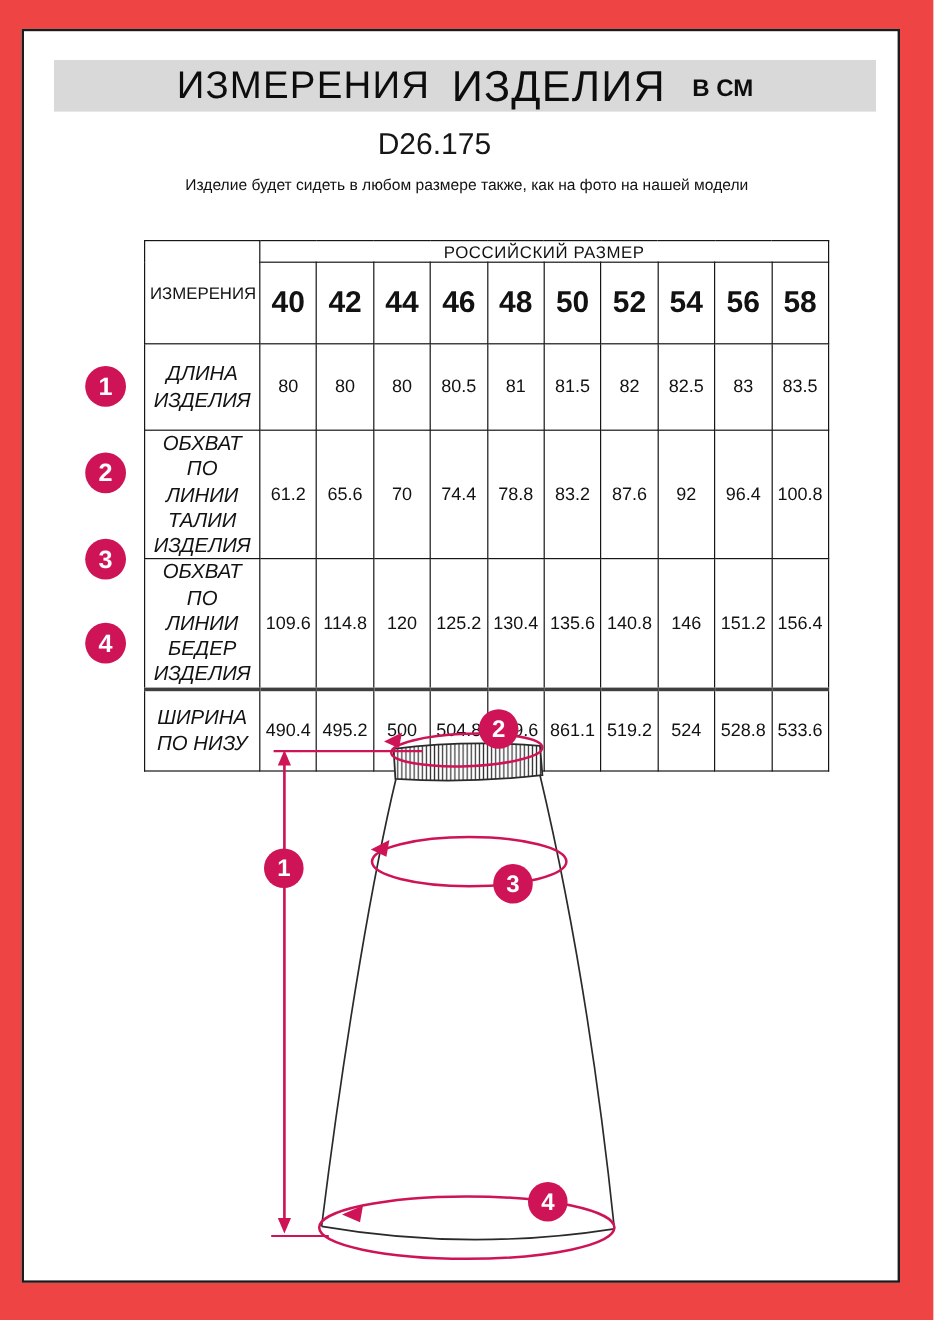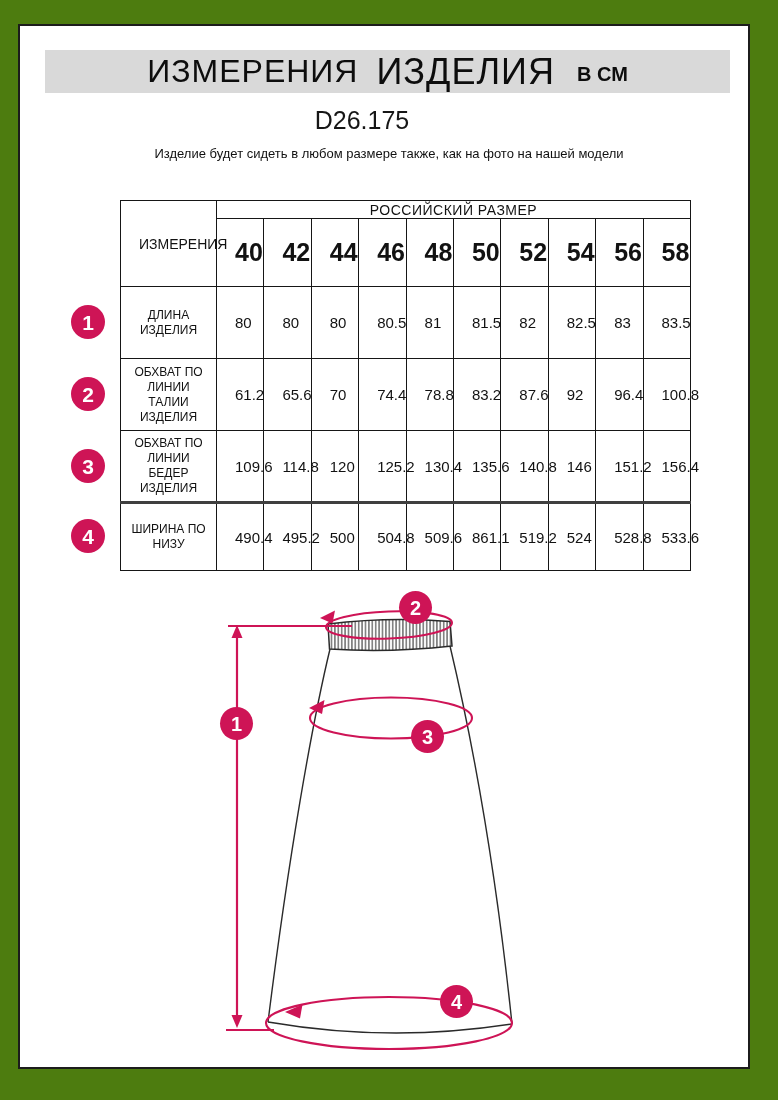"ИЗМЕРЕНИЯ" .page { background: #4d7c0f -> #ef4444 }
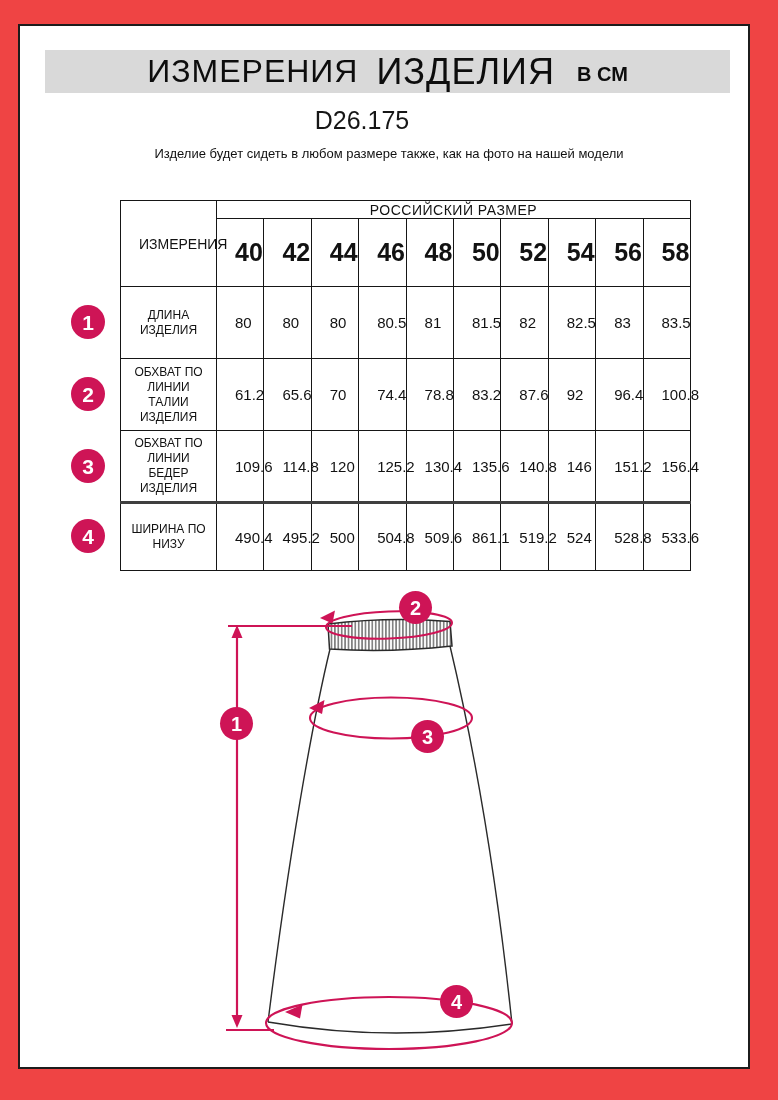"РОССИЙСКИЙ РАЗМЕР" table.size-table th,table.size-table td { padding: 0 18px -> 0 4px }
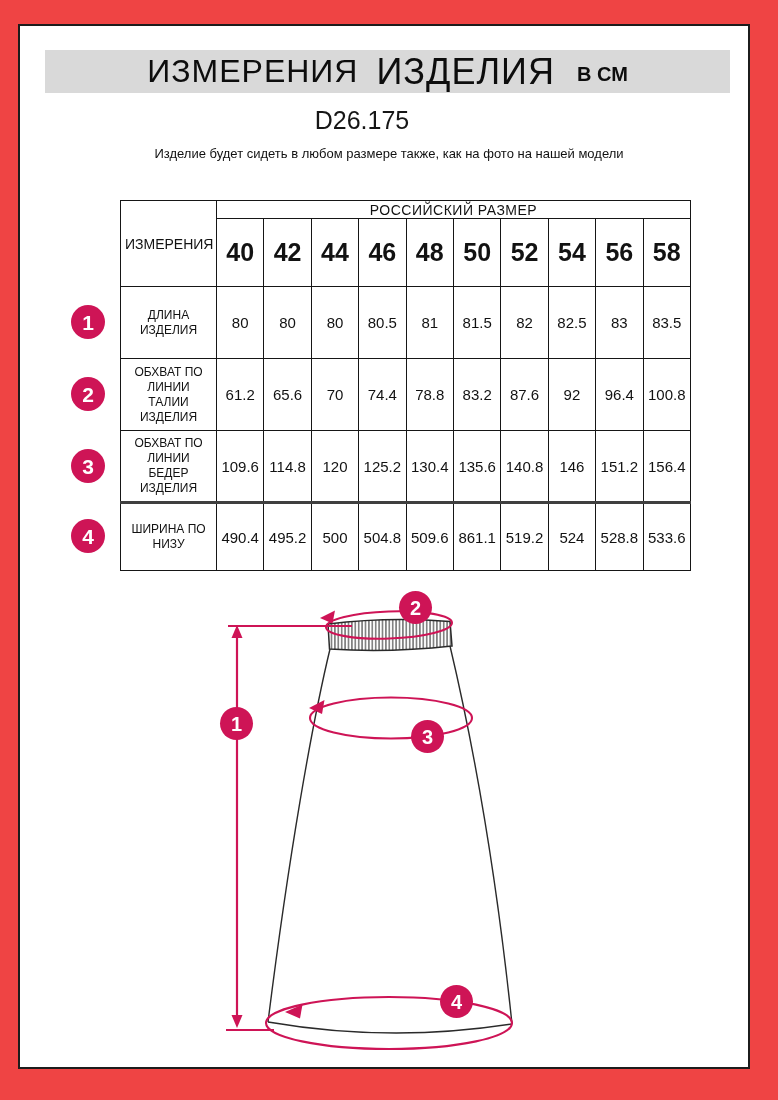"ДЛИНА ИЗДЕЛИЯ" tbody td.rlabel { font-size: 12px -> 17px; font-style: none -> italic }
